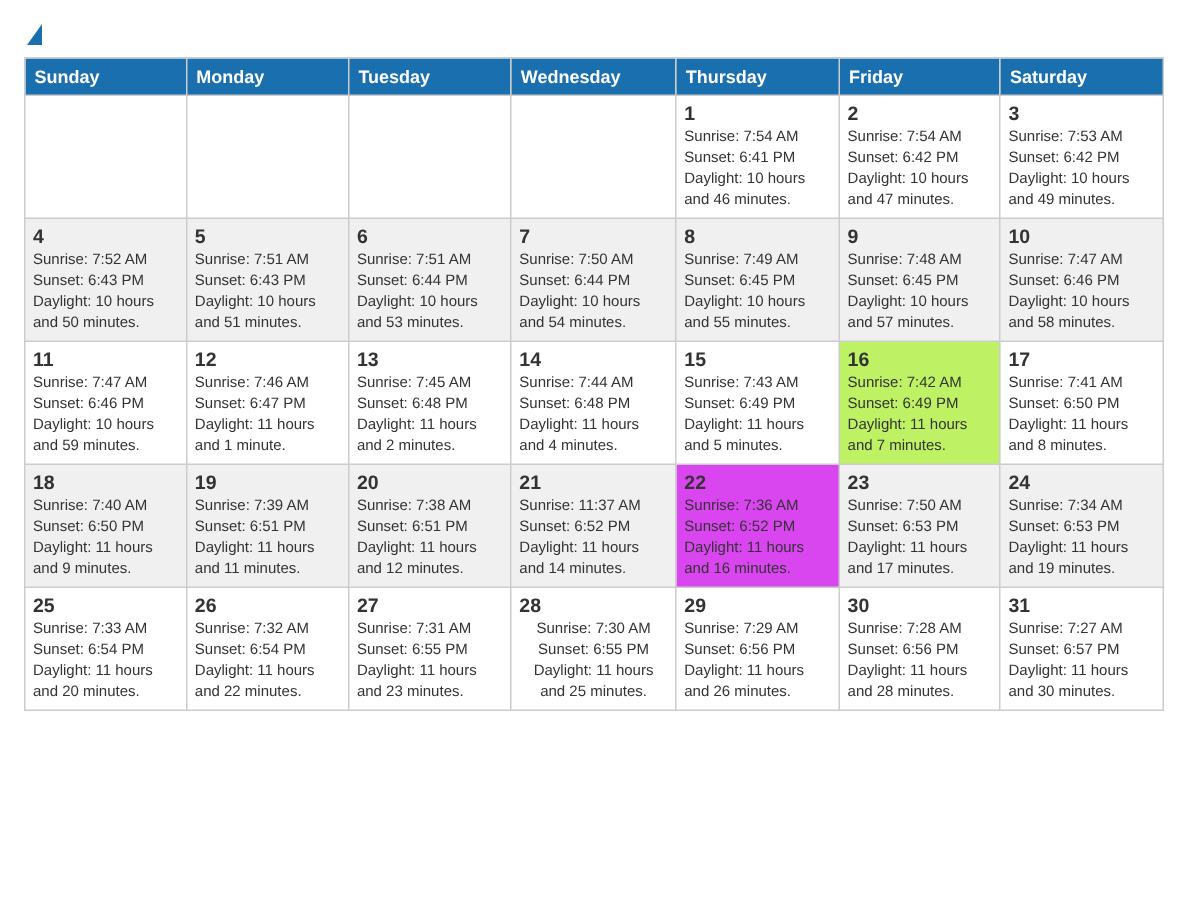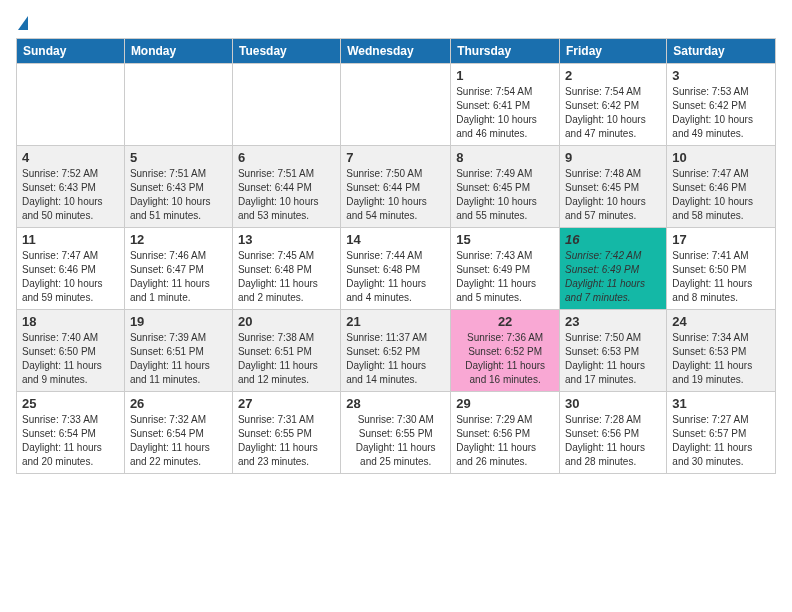"16" td { background: #14b8a6 -> #bef264; font-style: italic -> none }
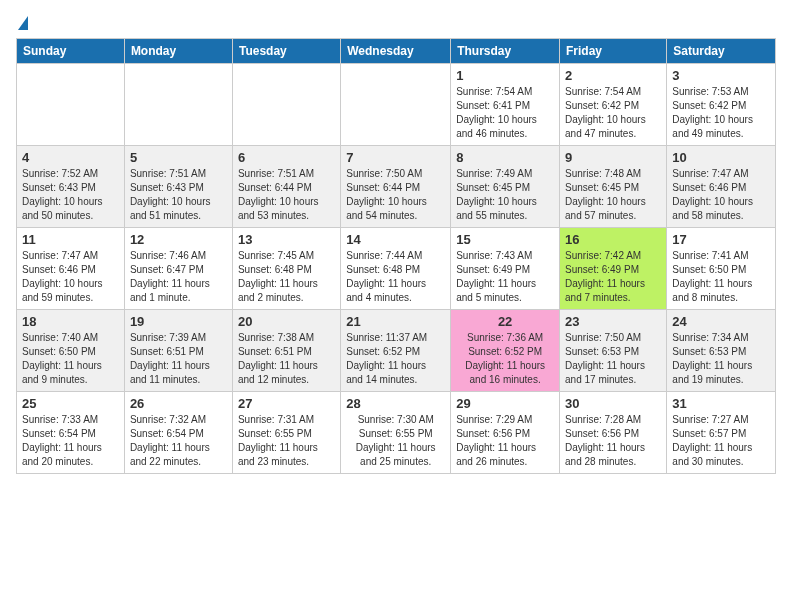"22" td { background: #f9a8d4 -> #d946ef; text-align: center -> none }
